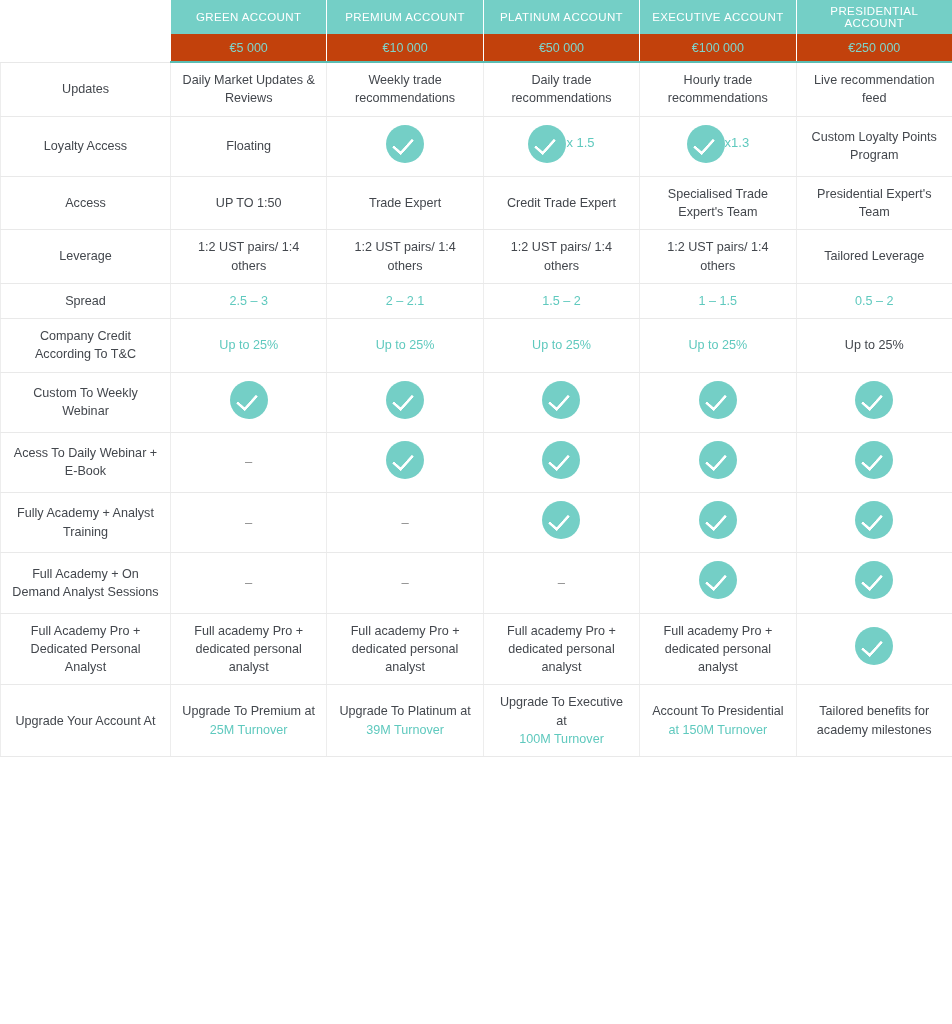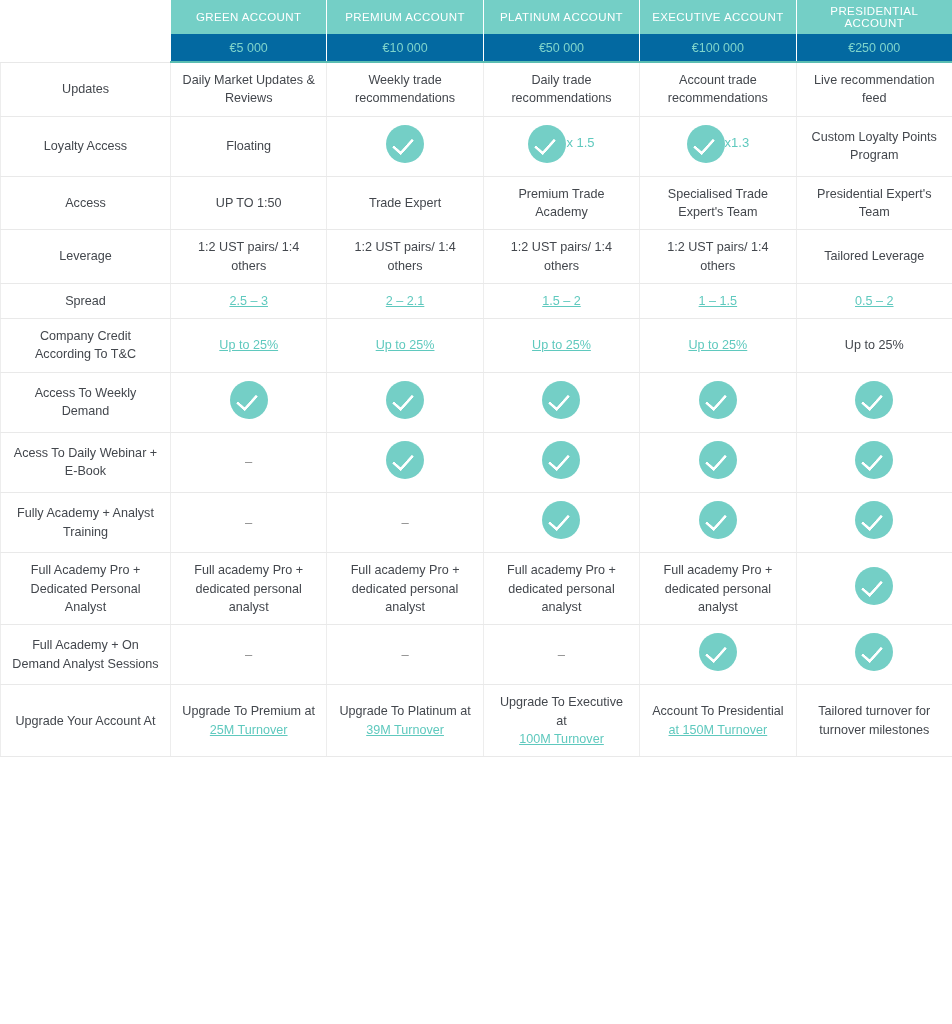"€5 000" .price-cell { background: #0369a1 -> #c2410c }
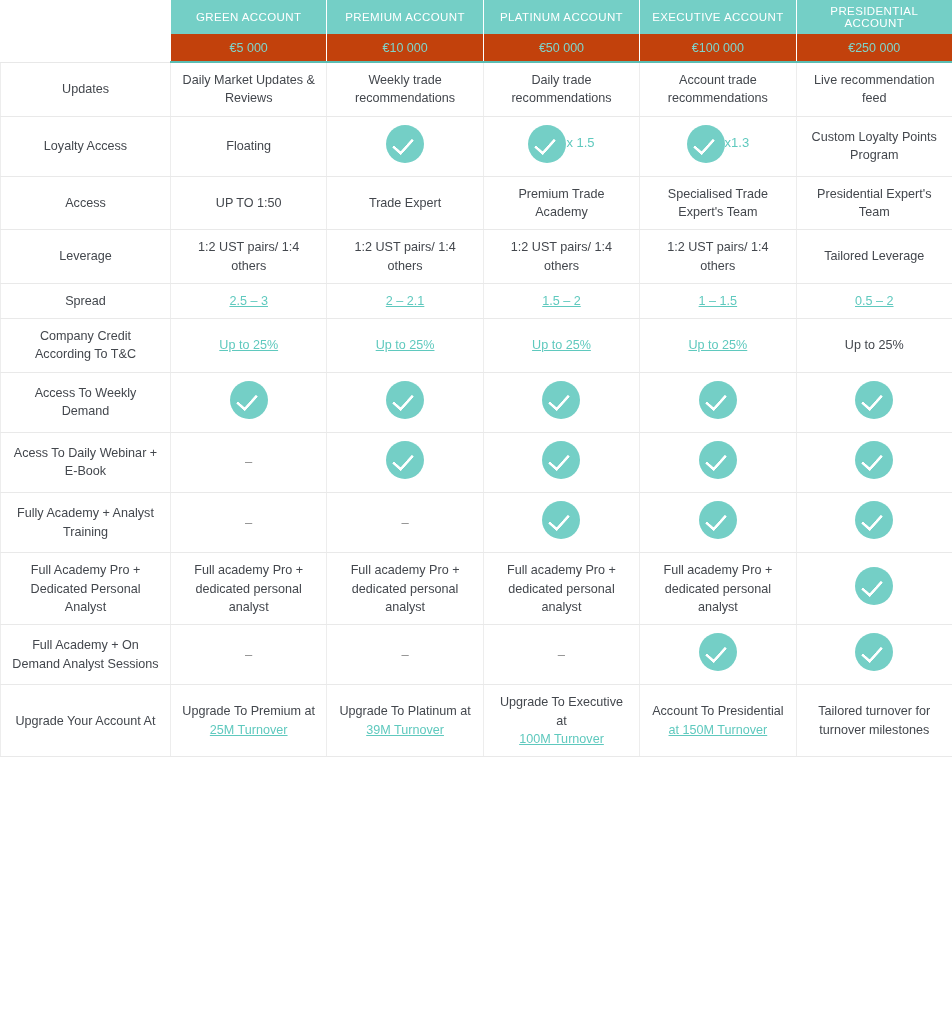"Account trade recommendations" span.dark { text: Account -> Hourly }
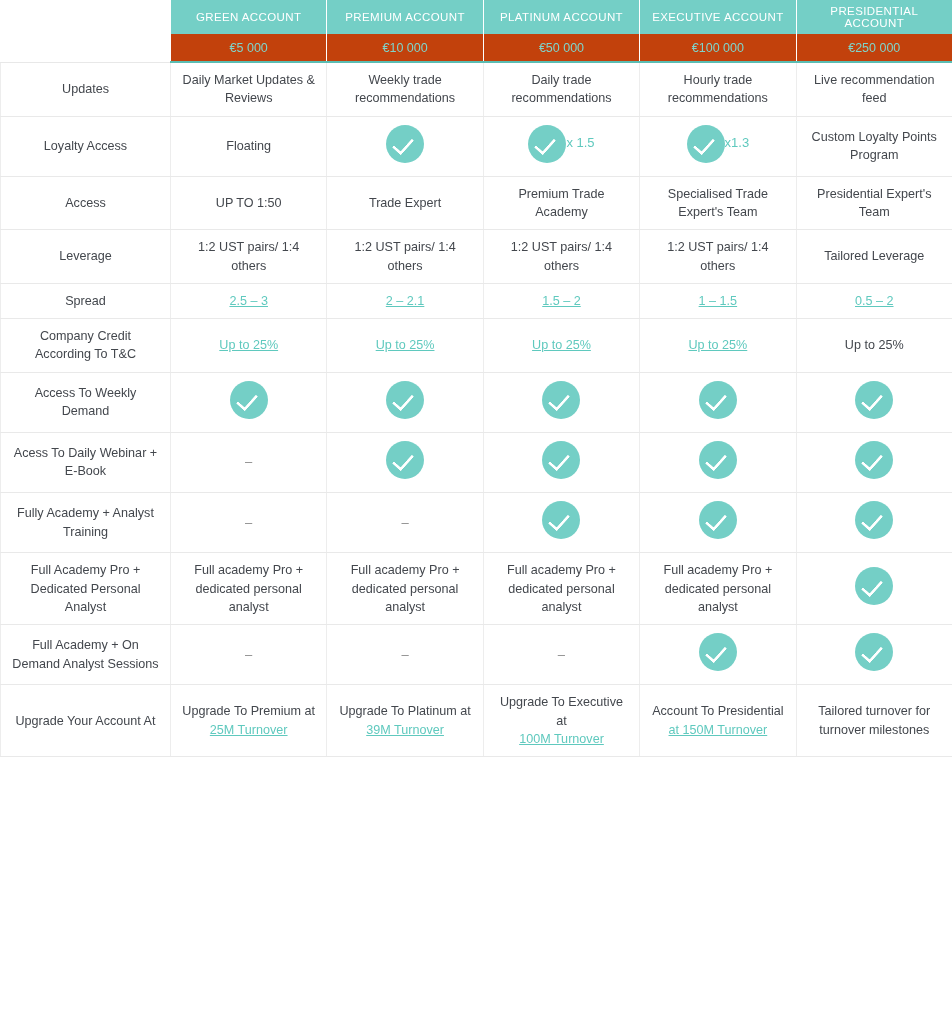"Premium Trade Academy" span.dark { text: Premium Trade Academy -> Credit Trade Expert }
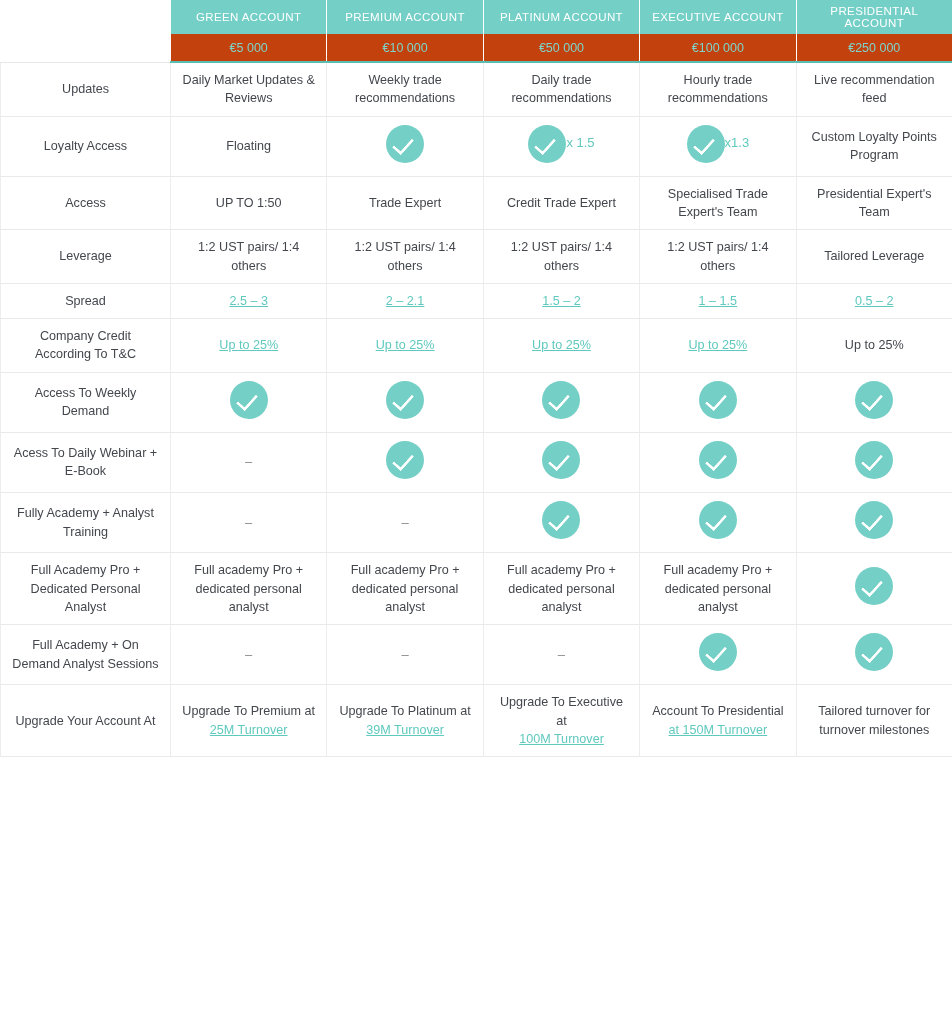"2.5 – 3" .teal { text-decoration: underline -> none }
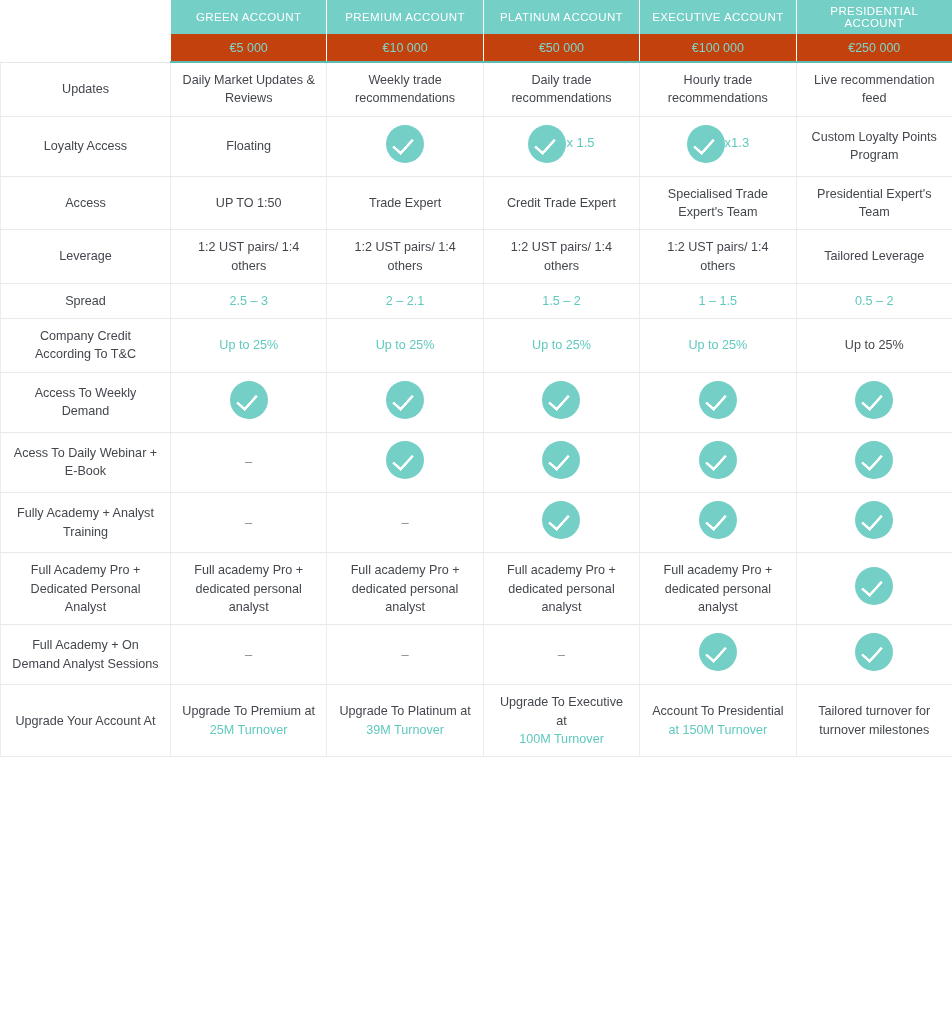"Access To Weekly Demand" td.row-label { text: Access To Weekly Demand -> Custom To Weekly Webinar }
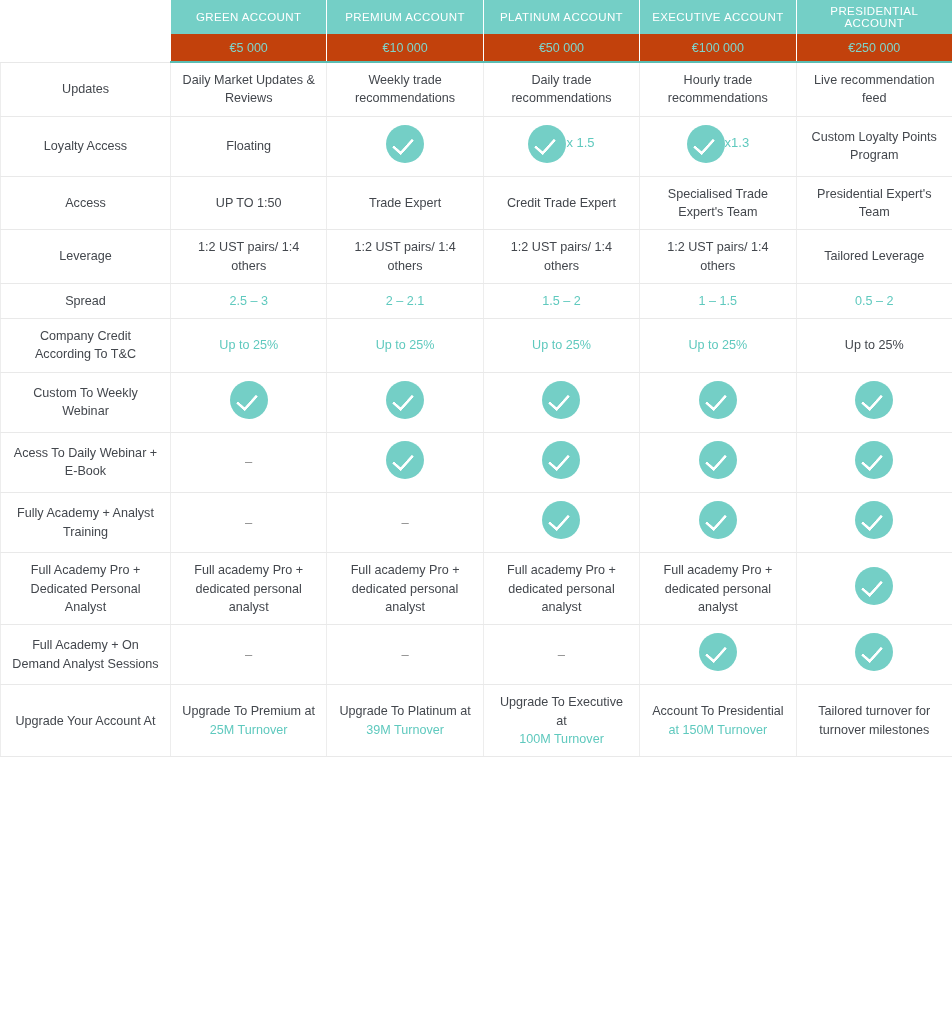"Full Academy Pro + Dedicated" tr { order: before "Full Academy + On Demand" -> after "Full Academy + On Demand" }
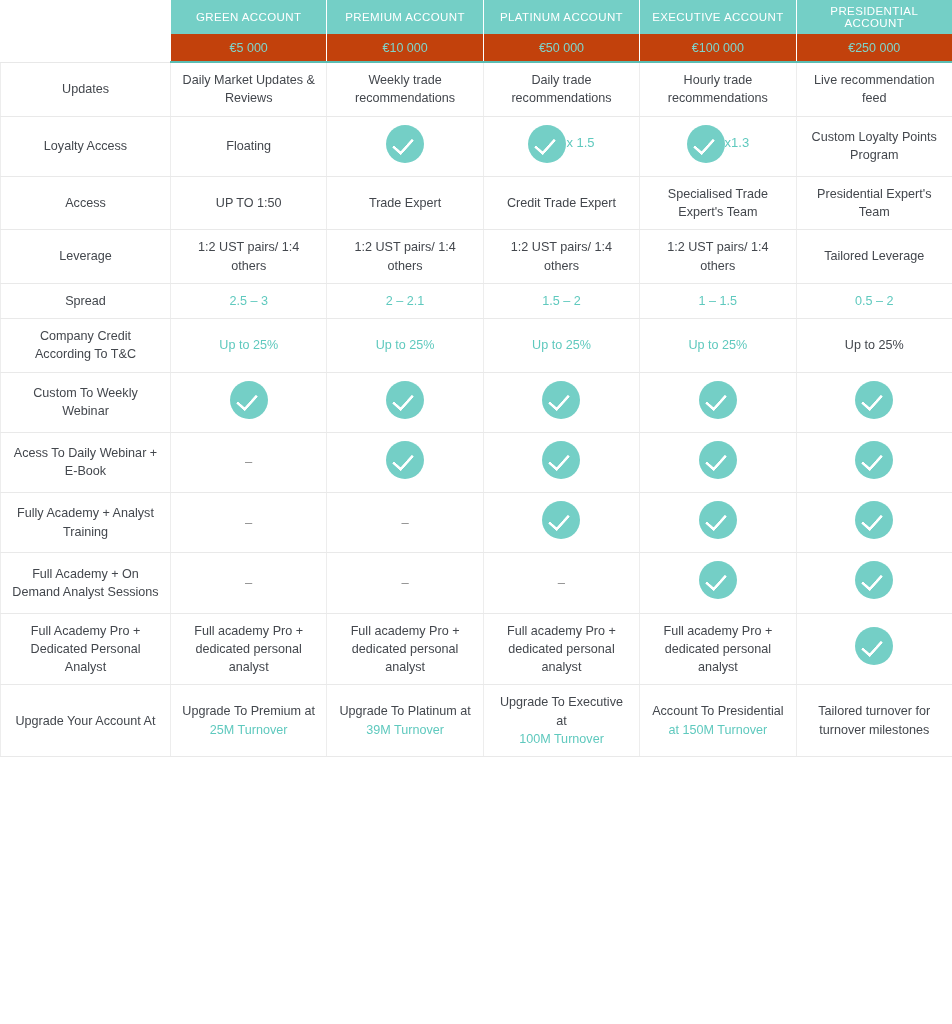"Tailored turnover for turnover" span.dark { text: turnover for turnover -> benefits for academy }
